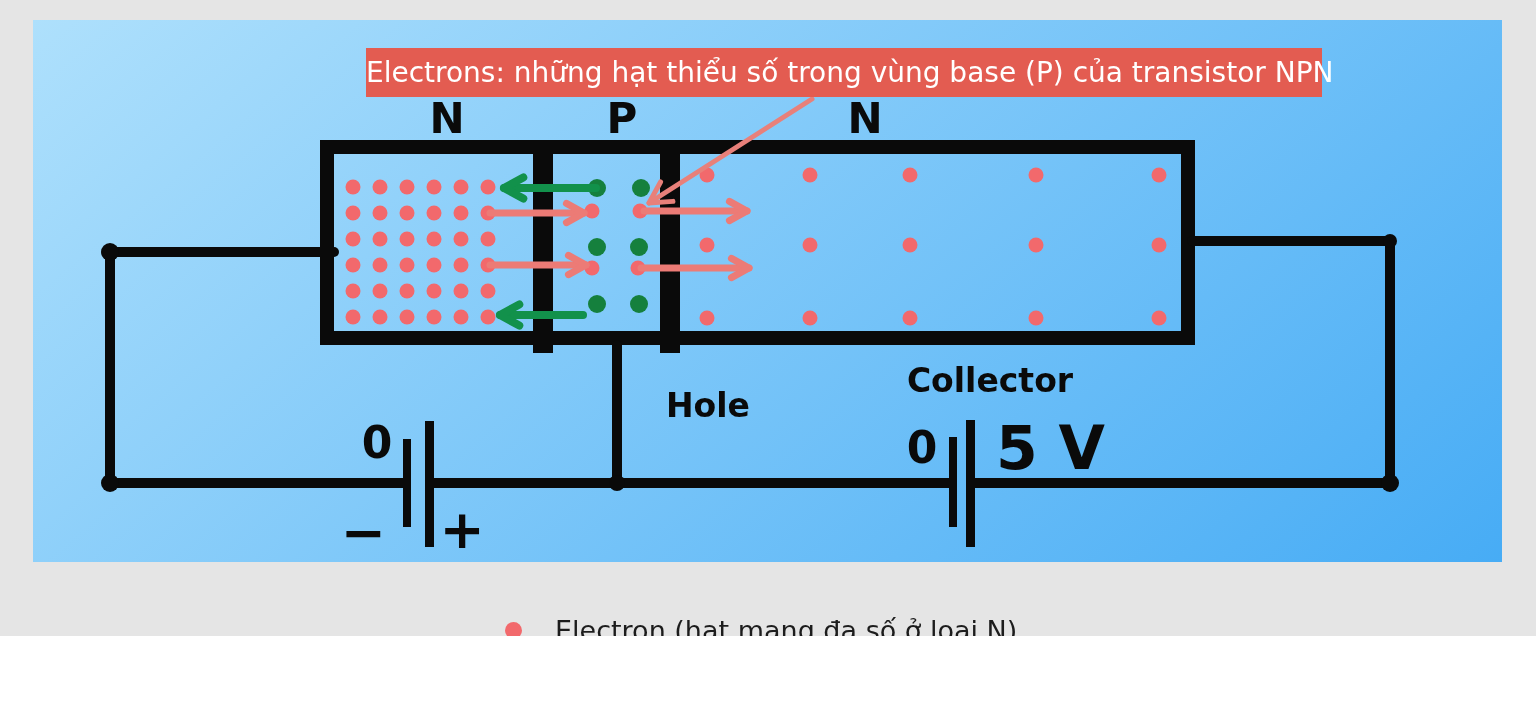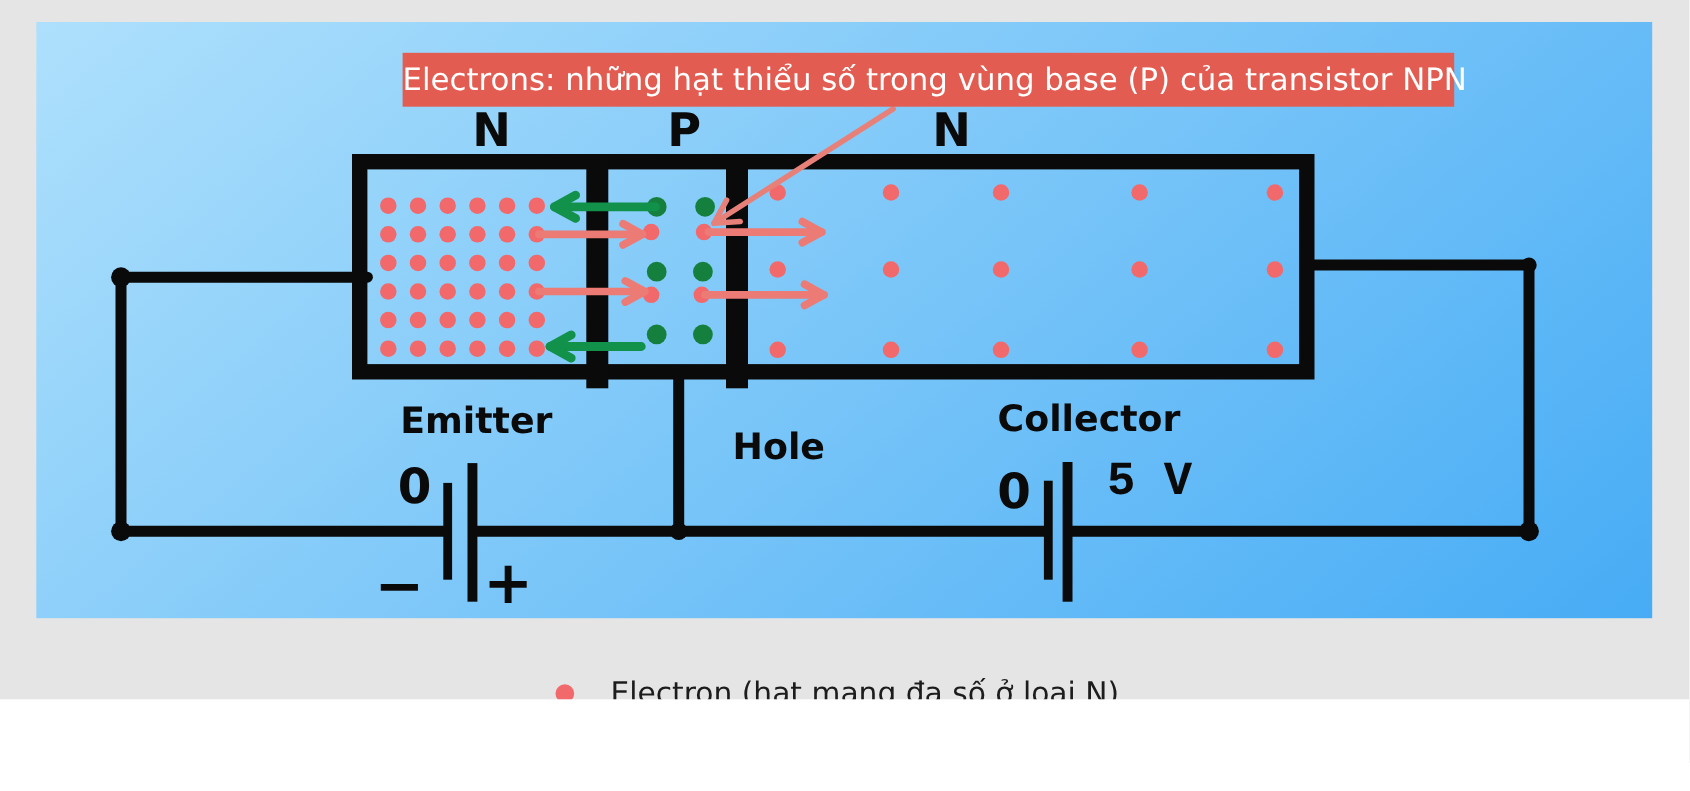"Emitter" div.rname { html: <div>Emitter</div> -> none }
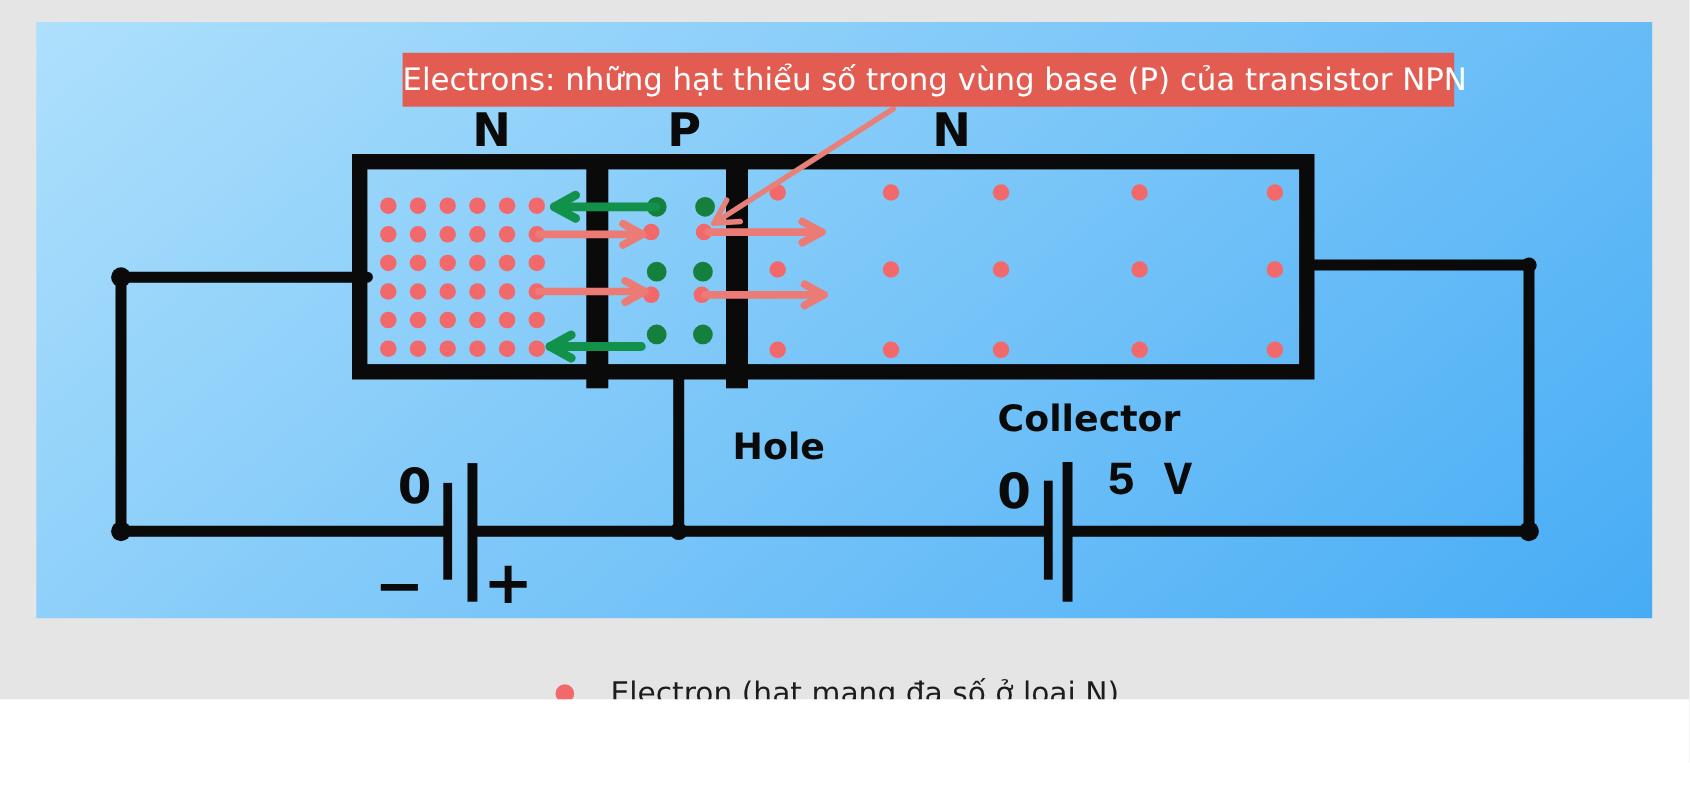"5 V" #brpos { font-family: Liberation Mono, monospace -> none; font-size: 43px -> 60px; text-align: center -> right }
